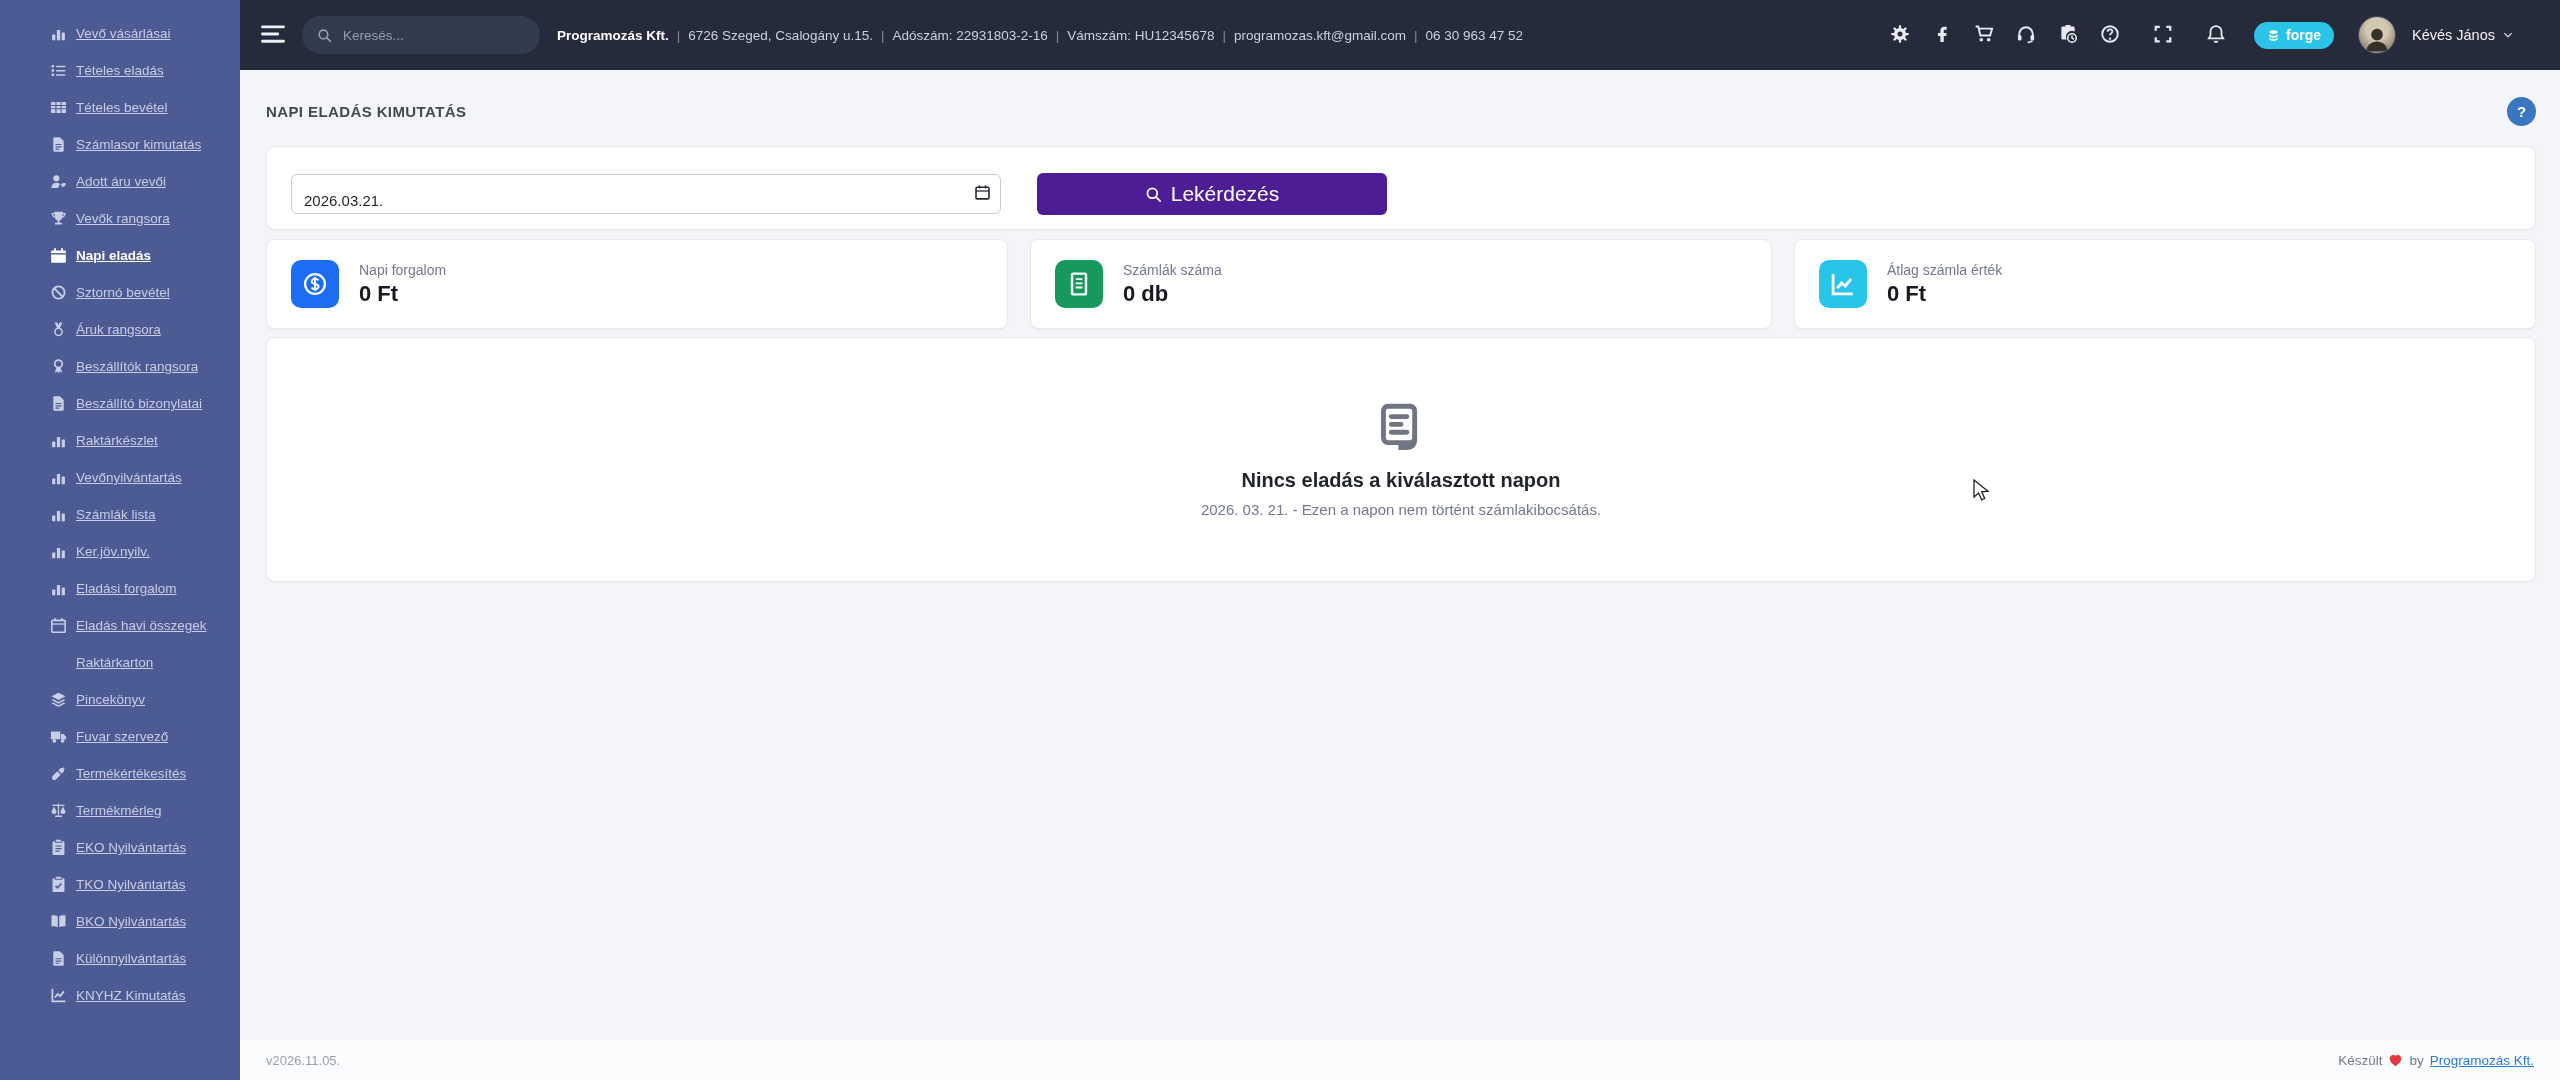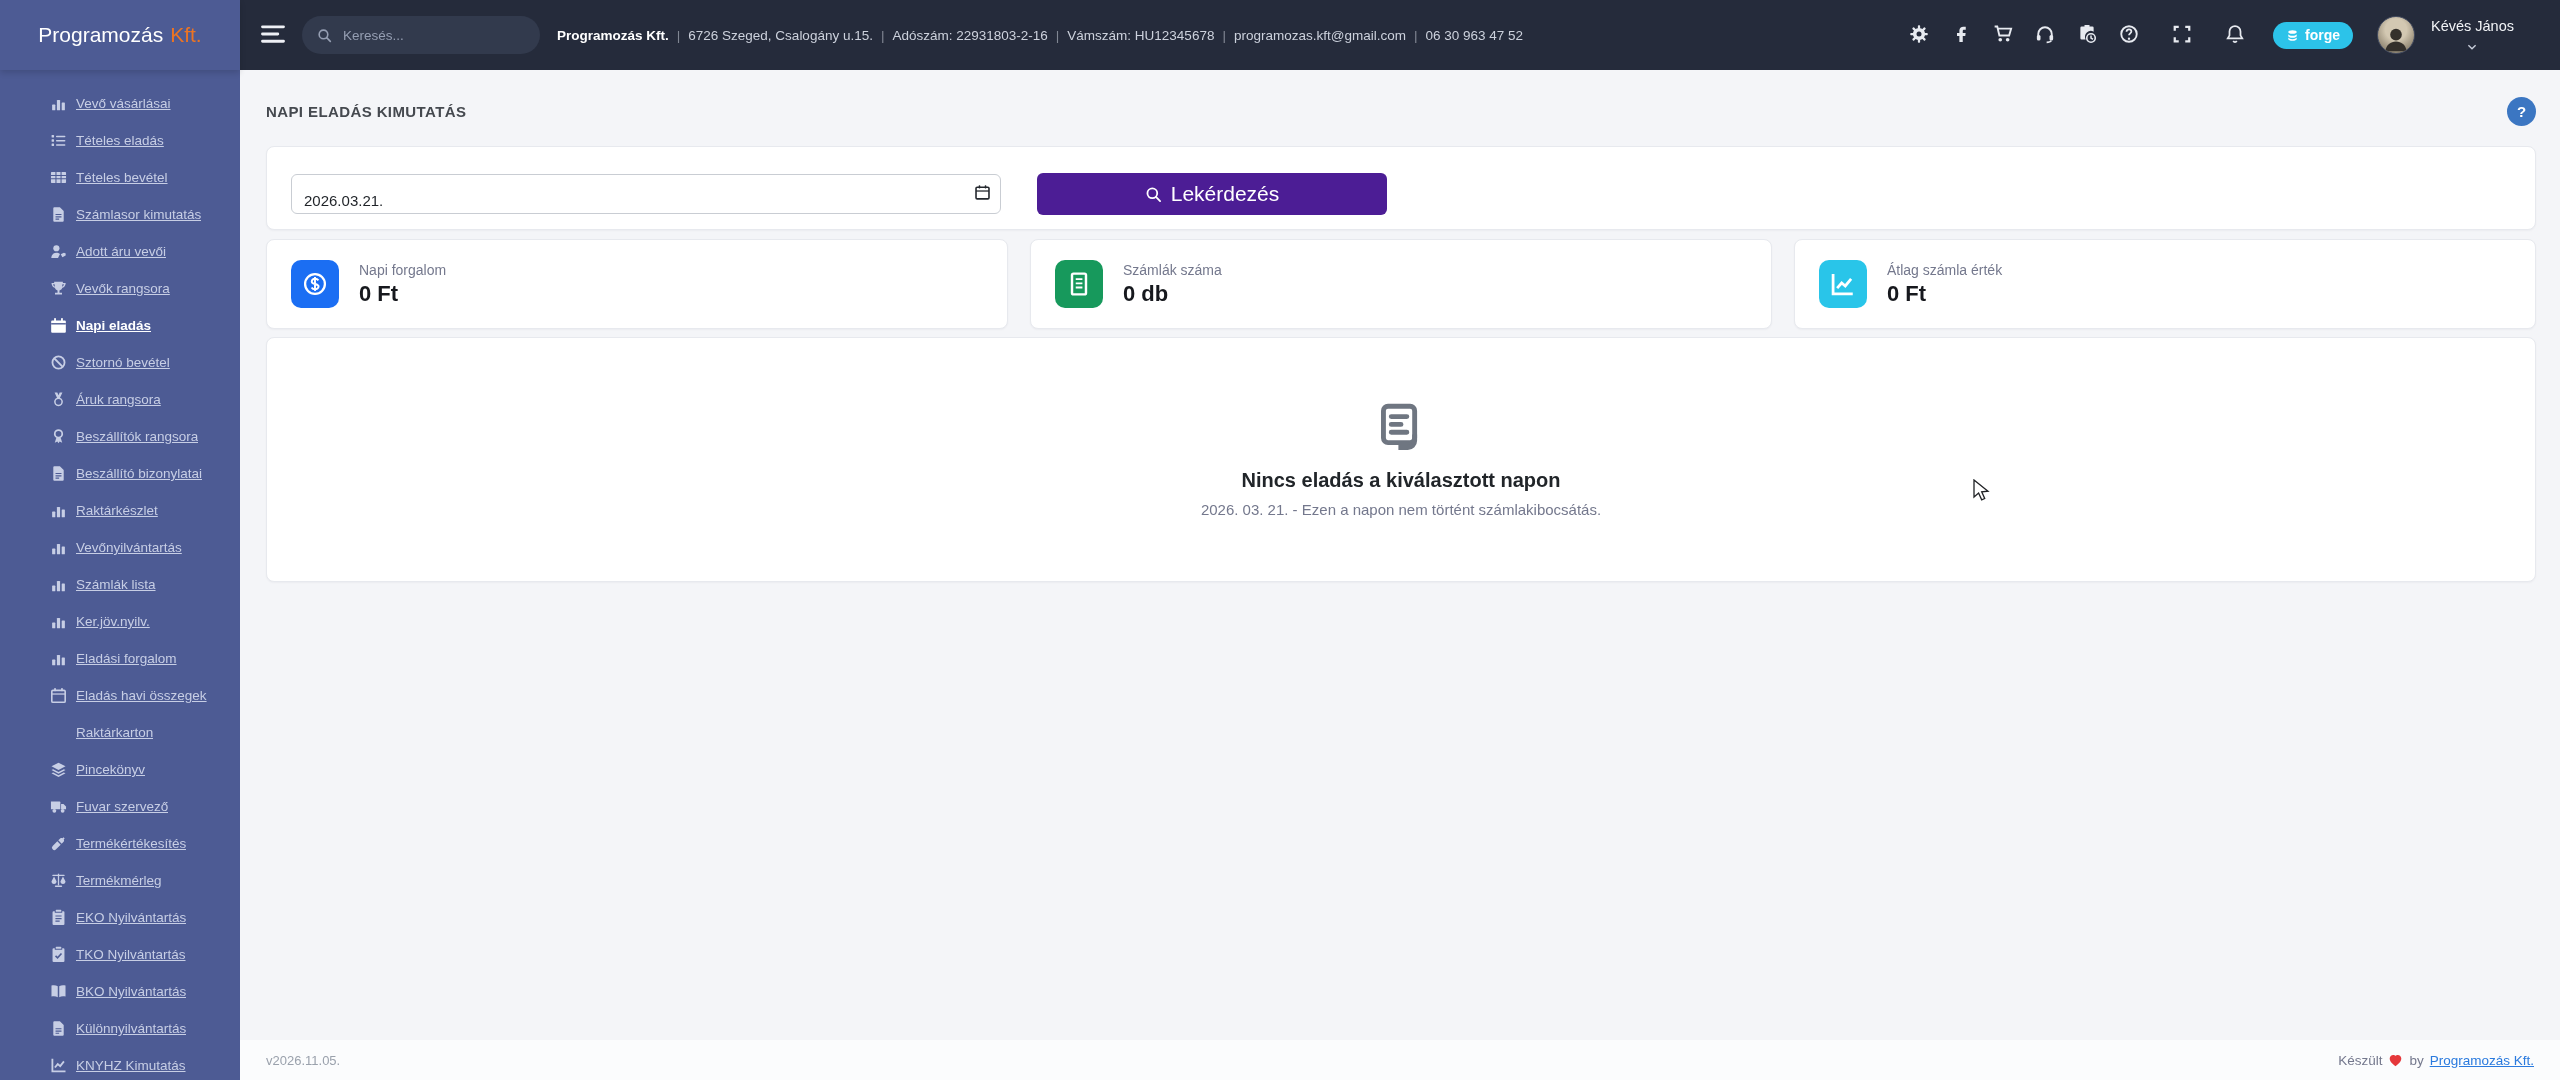"Programozás" div.brand { html: <div> <span>Programozás</span> <span>Kft.</span> </div> -> none }
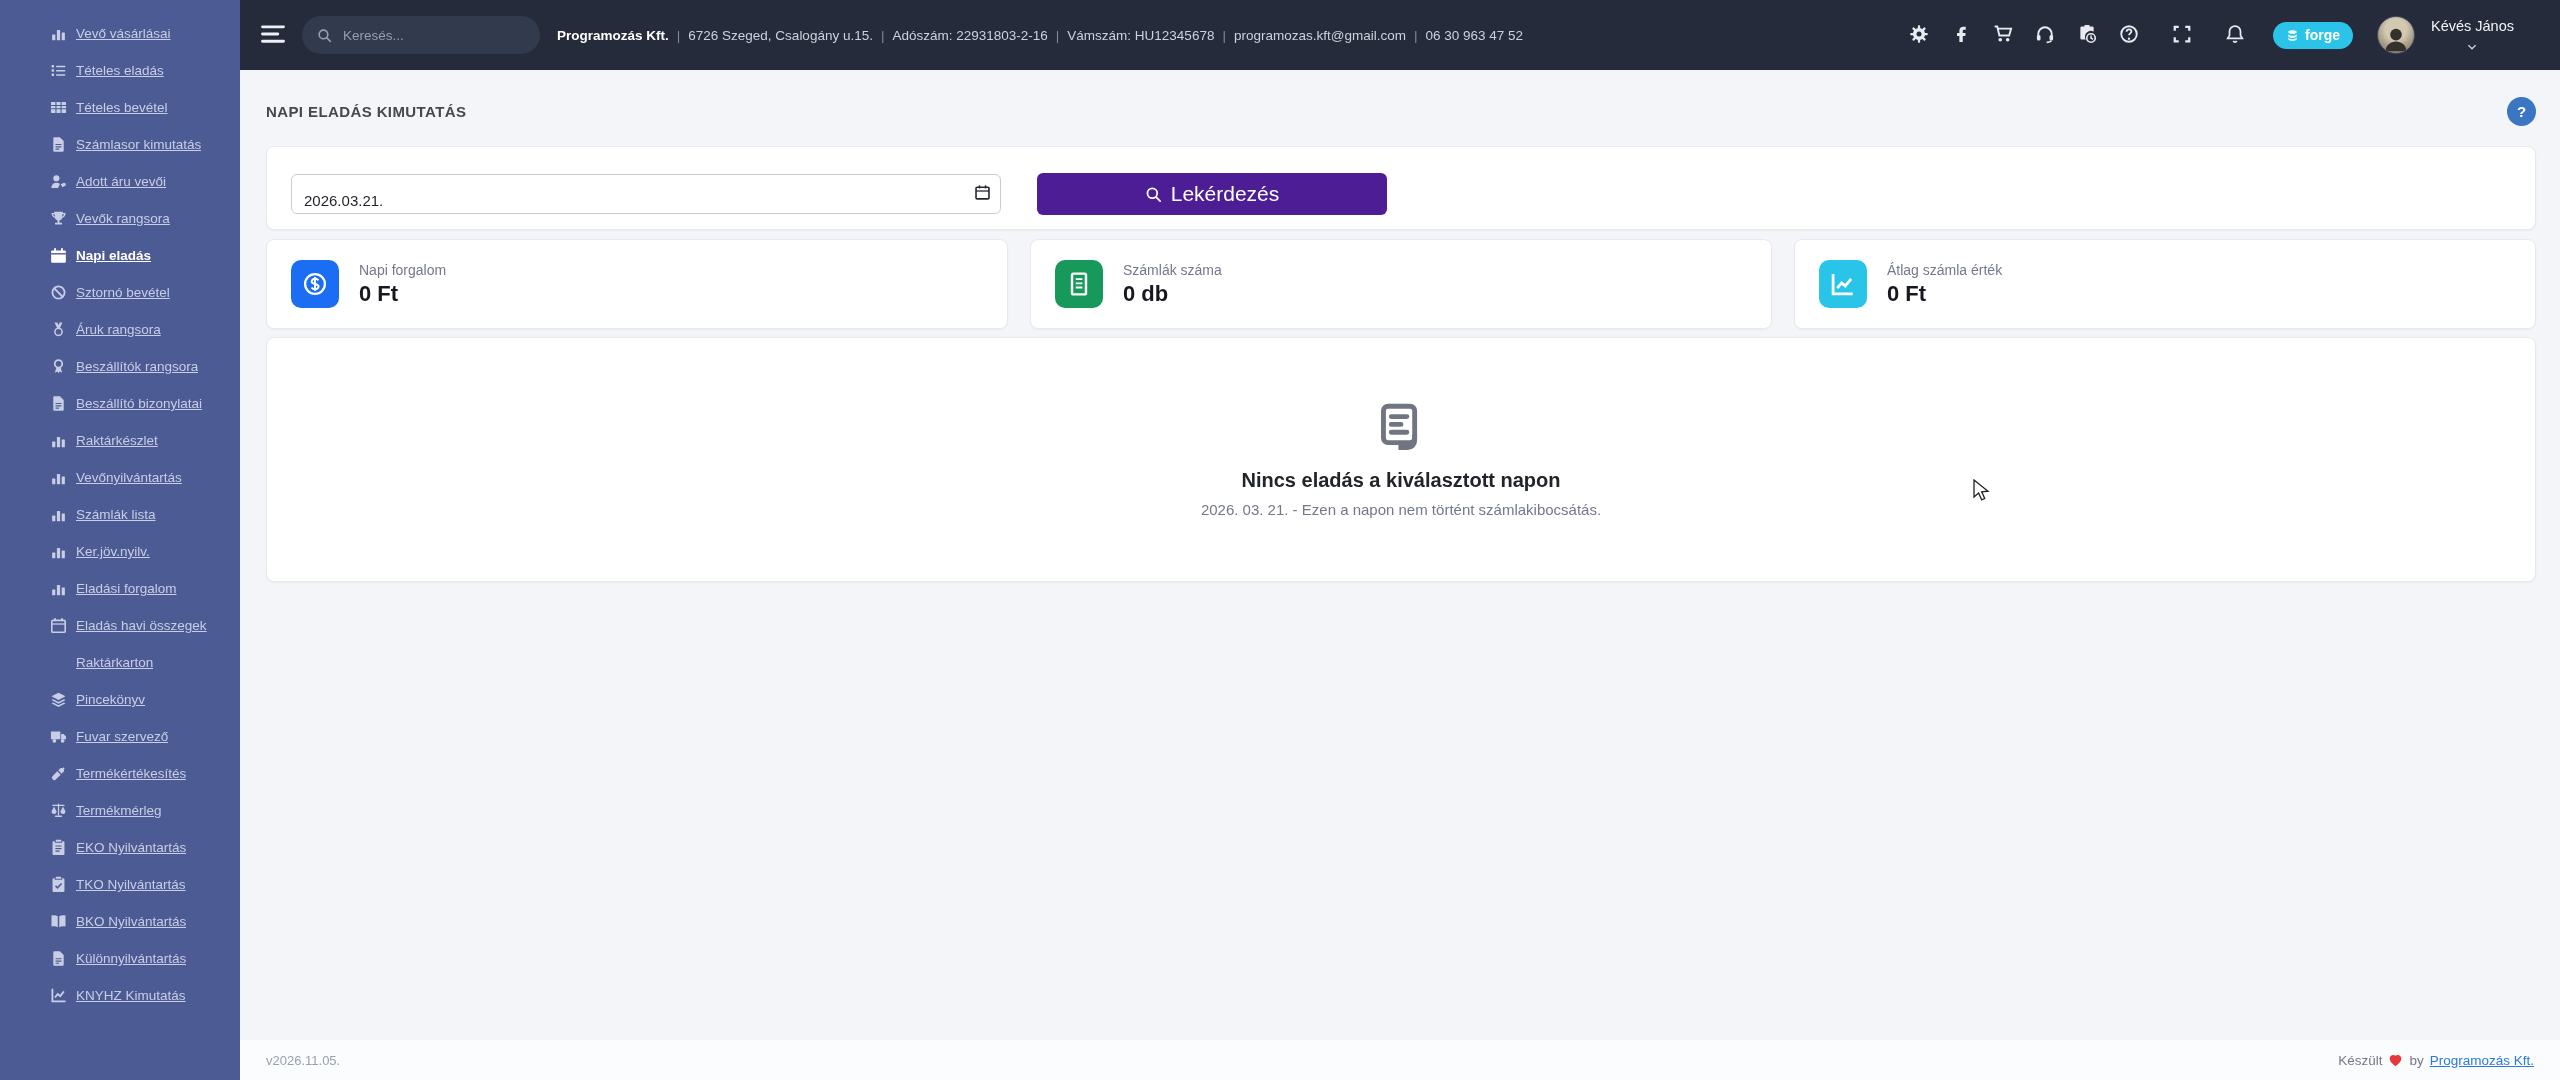"Kévés János" .user-chip { flex-direction: column -> none }
